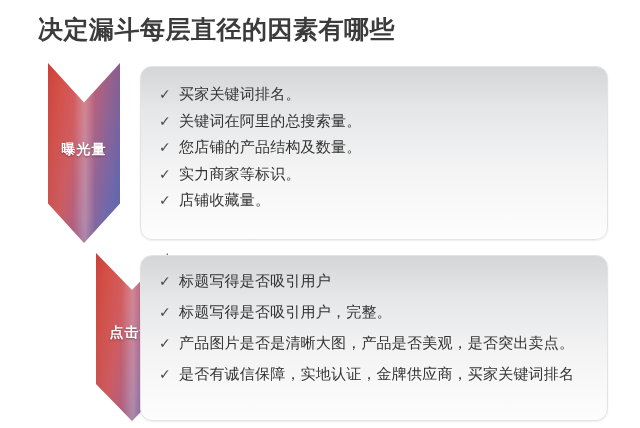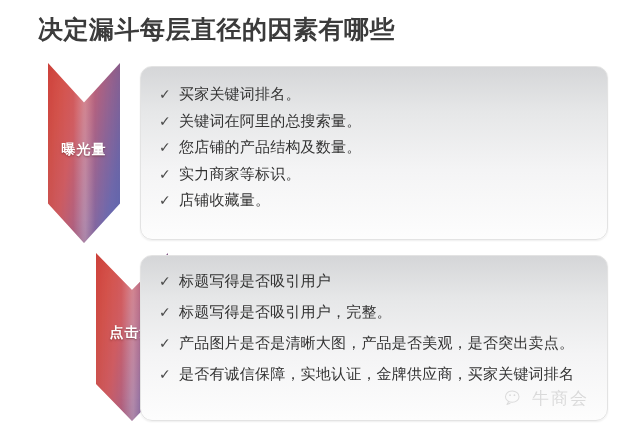"牛商会" div.watermark { html: <div> <svg> <ellipse></ellipse> <path></path> <circle></circle> <circle></circle> </svg> <span>牛商会</span> </div> -> none }
